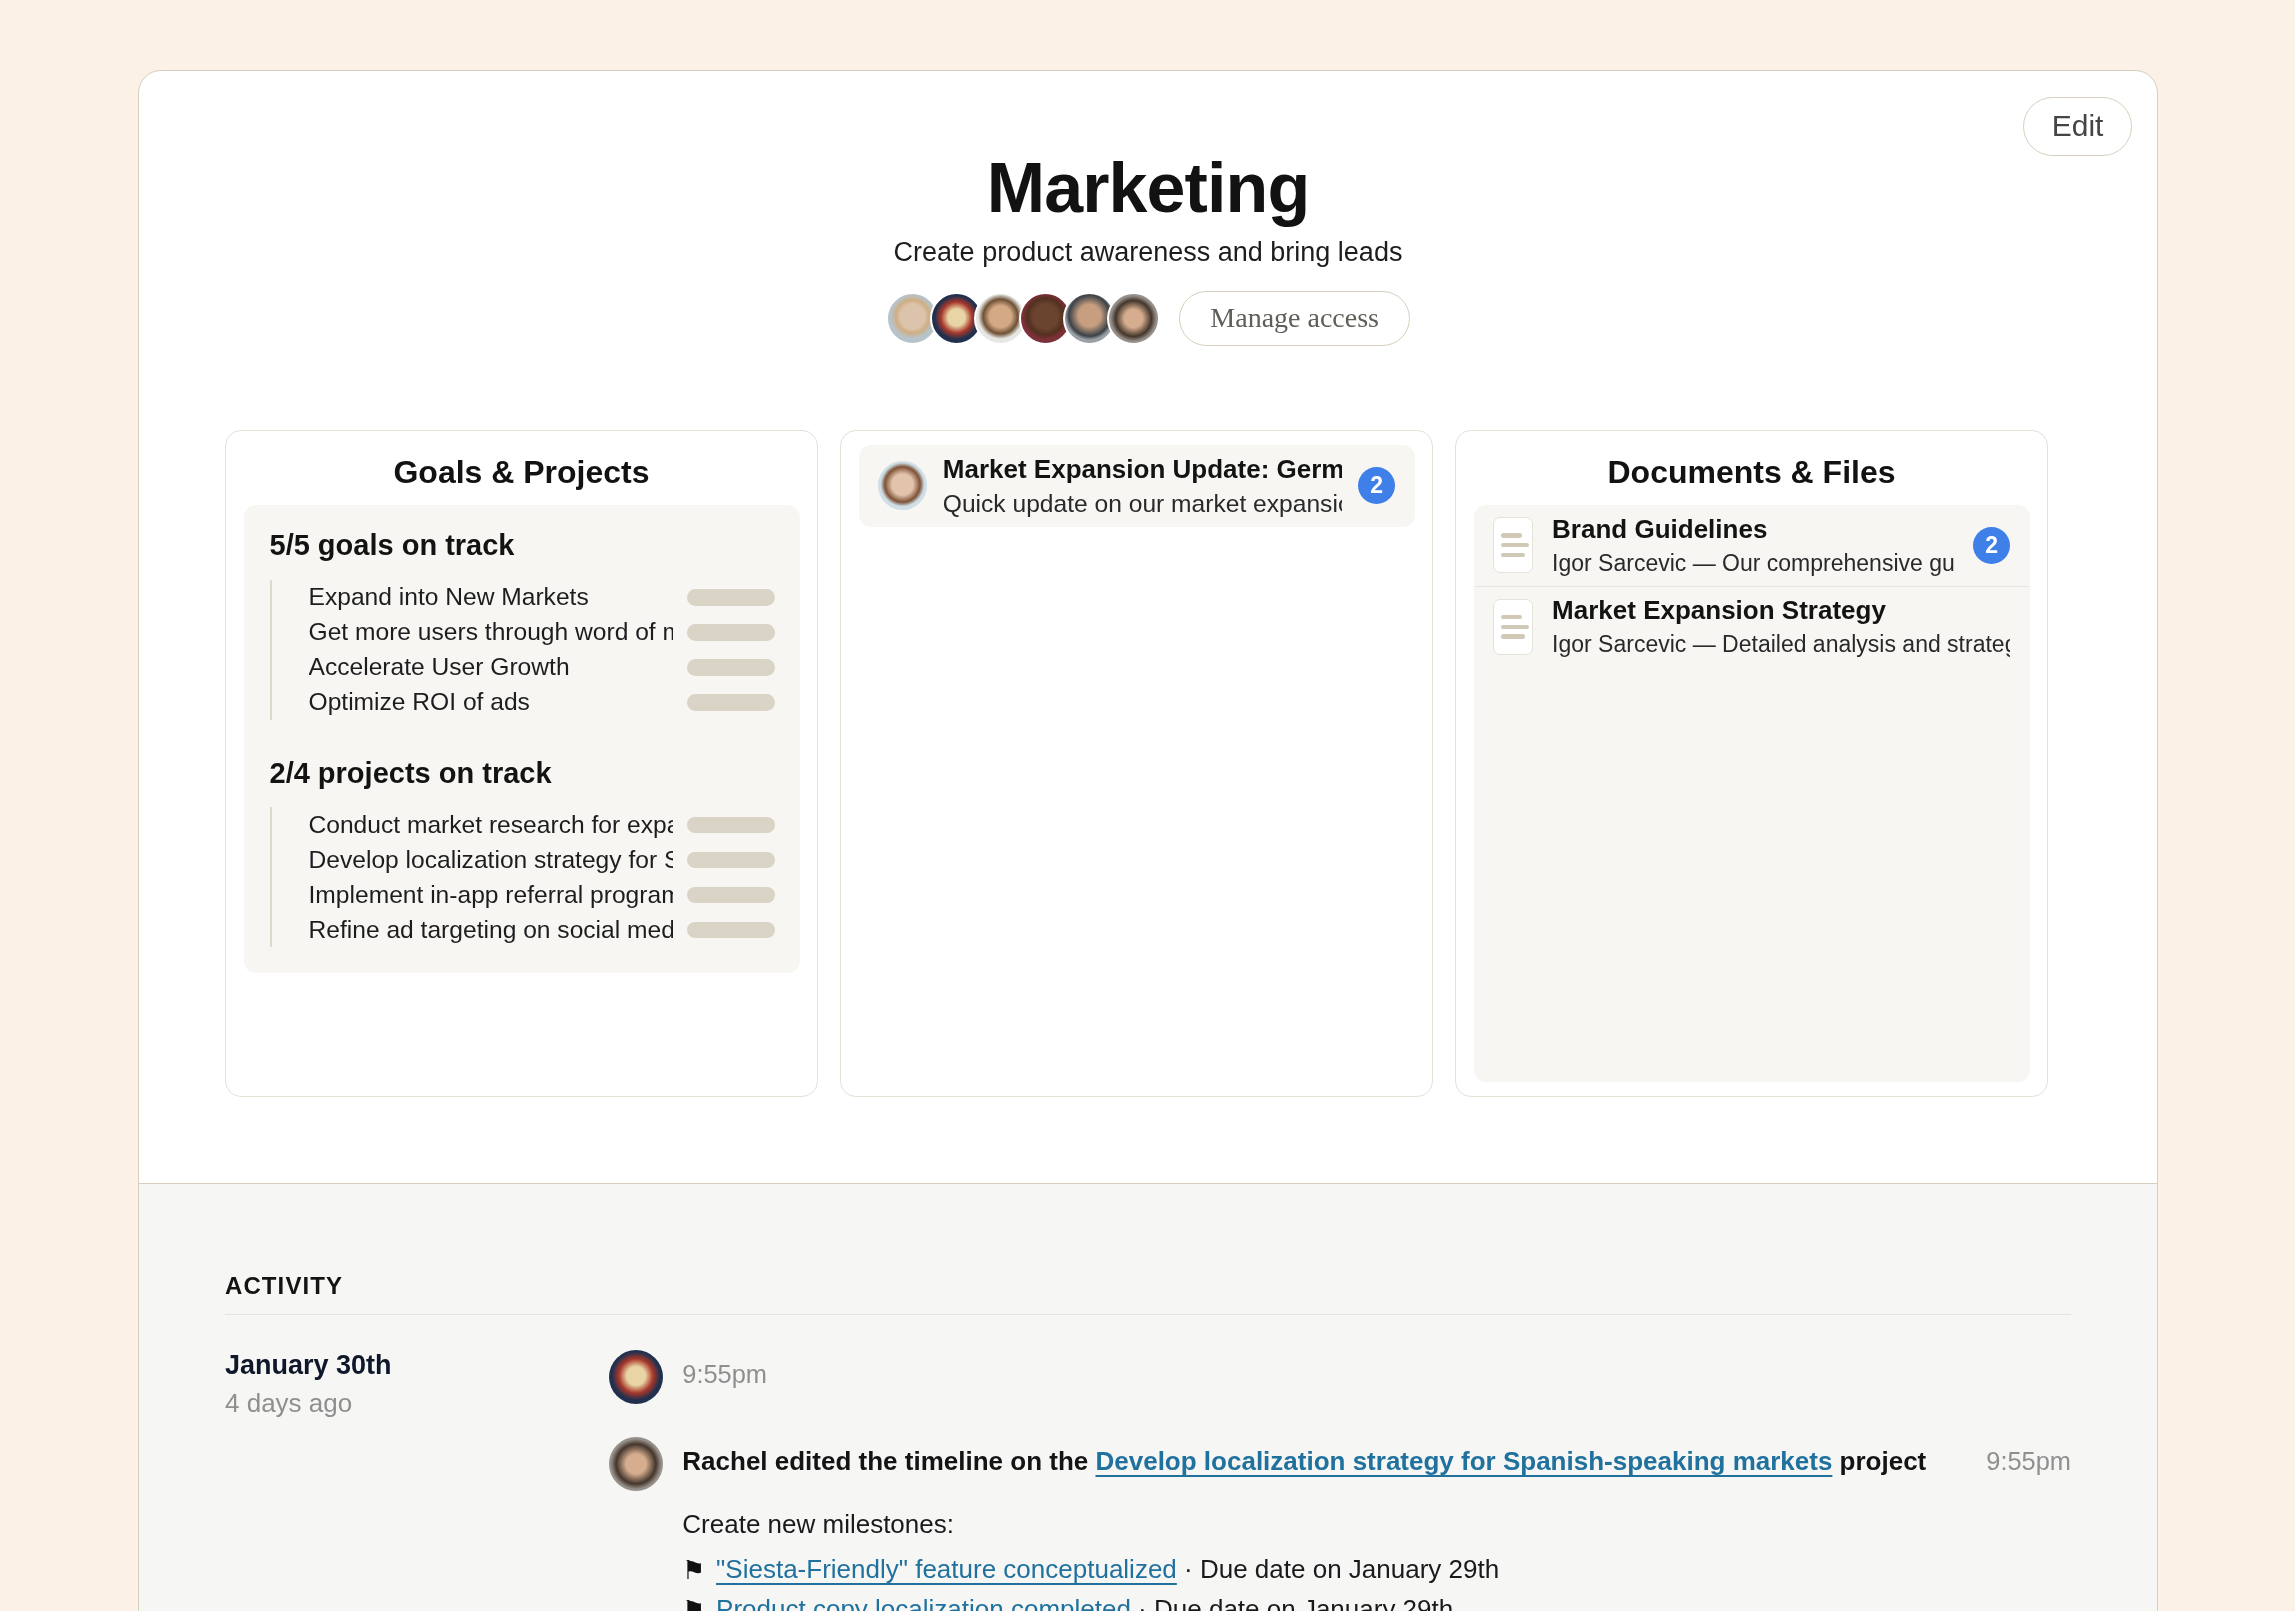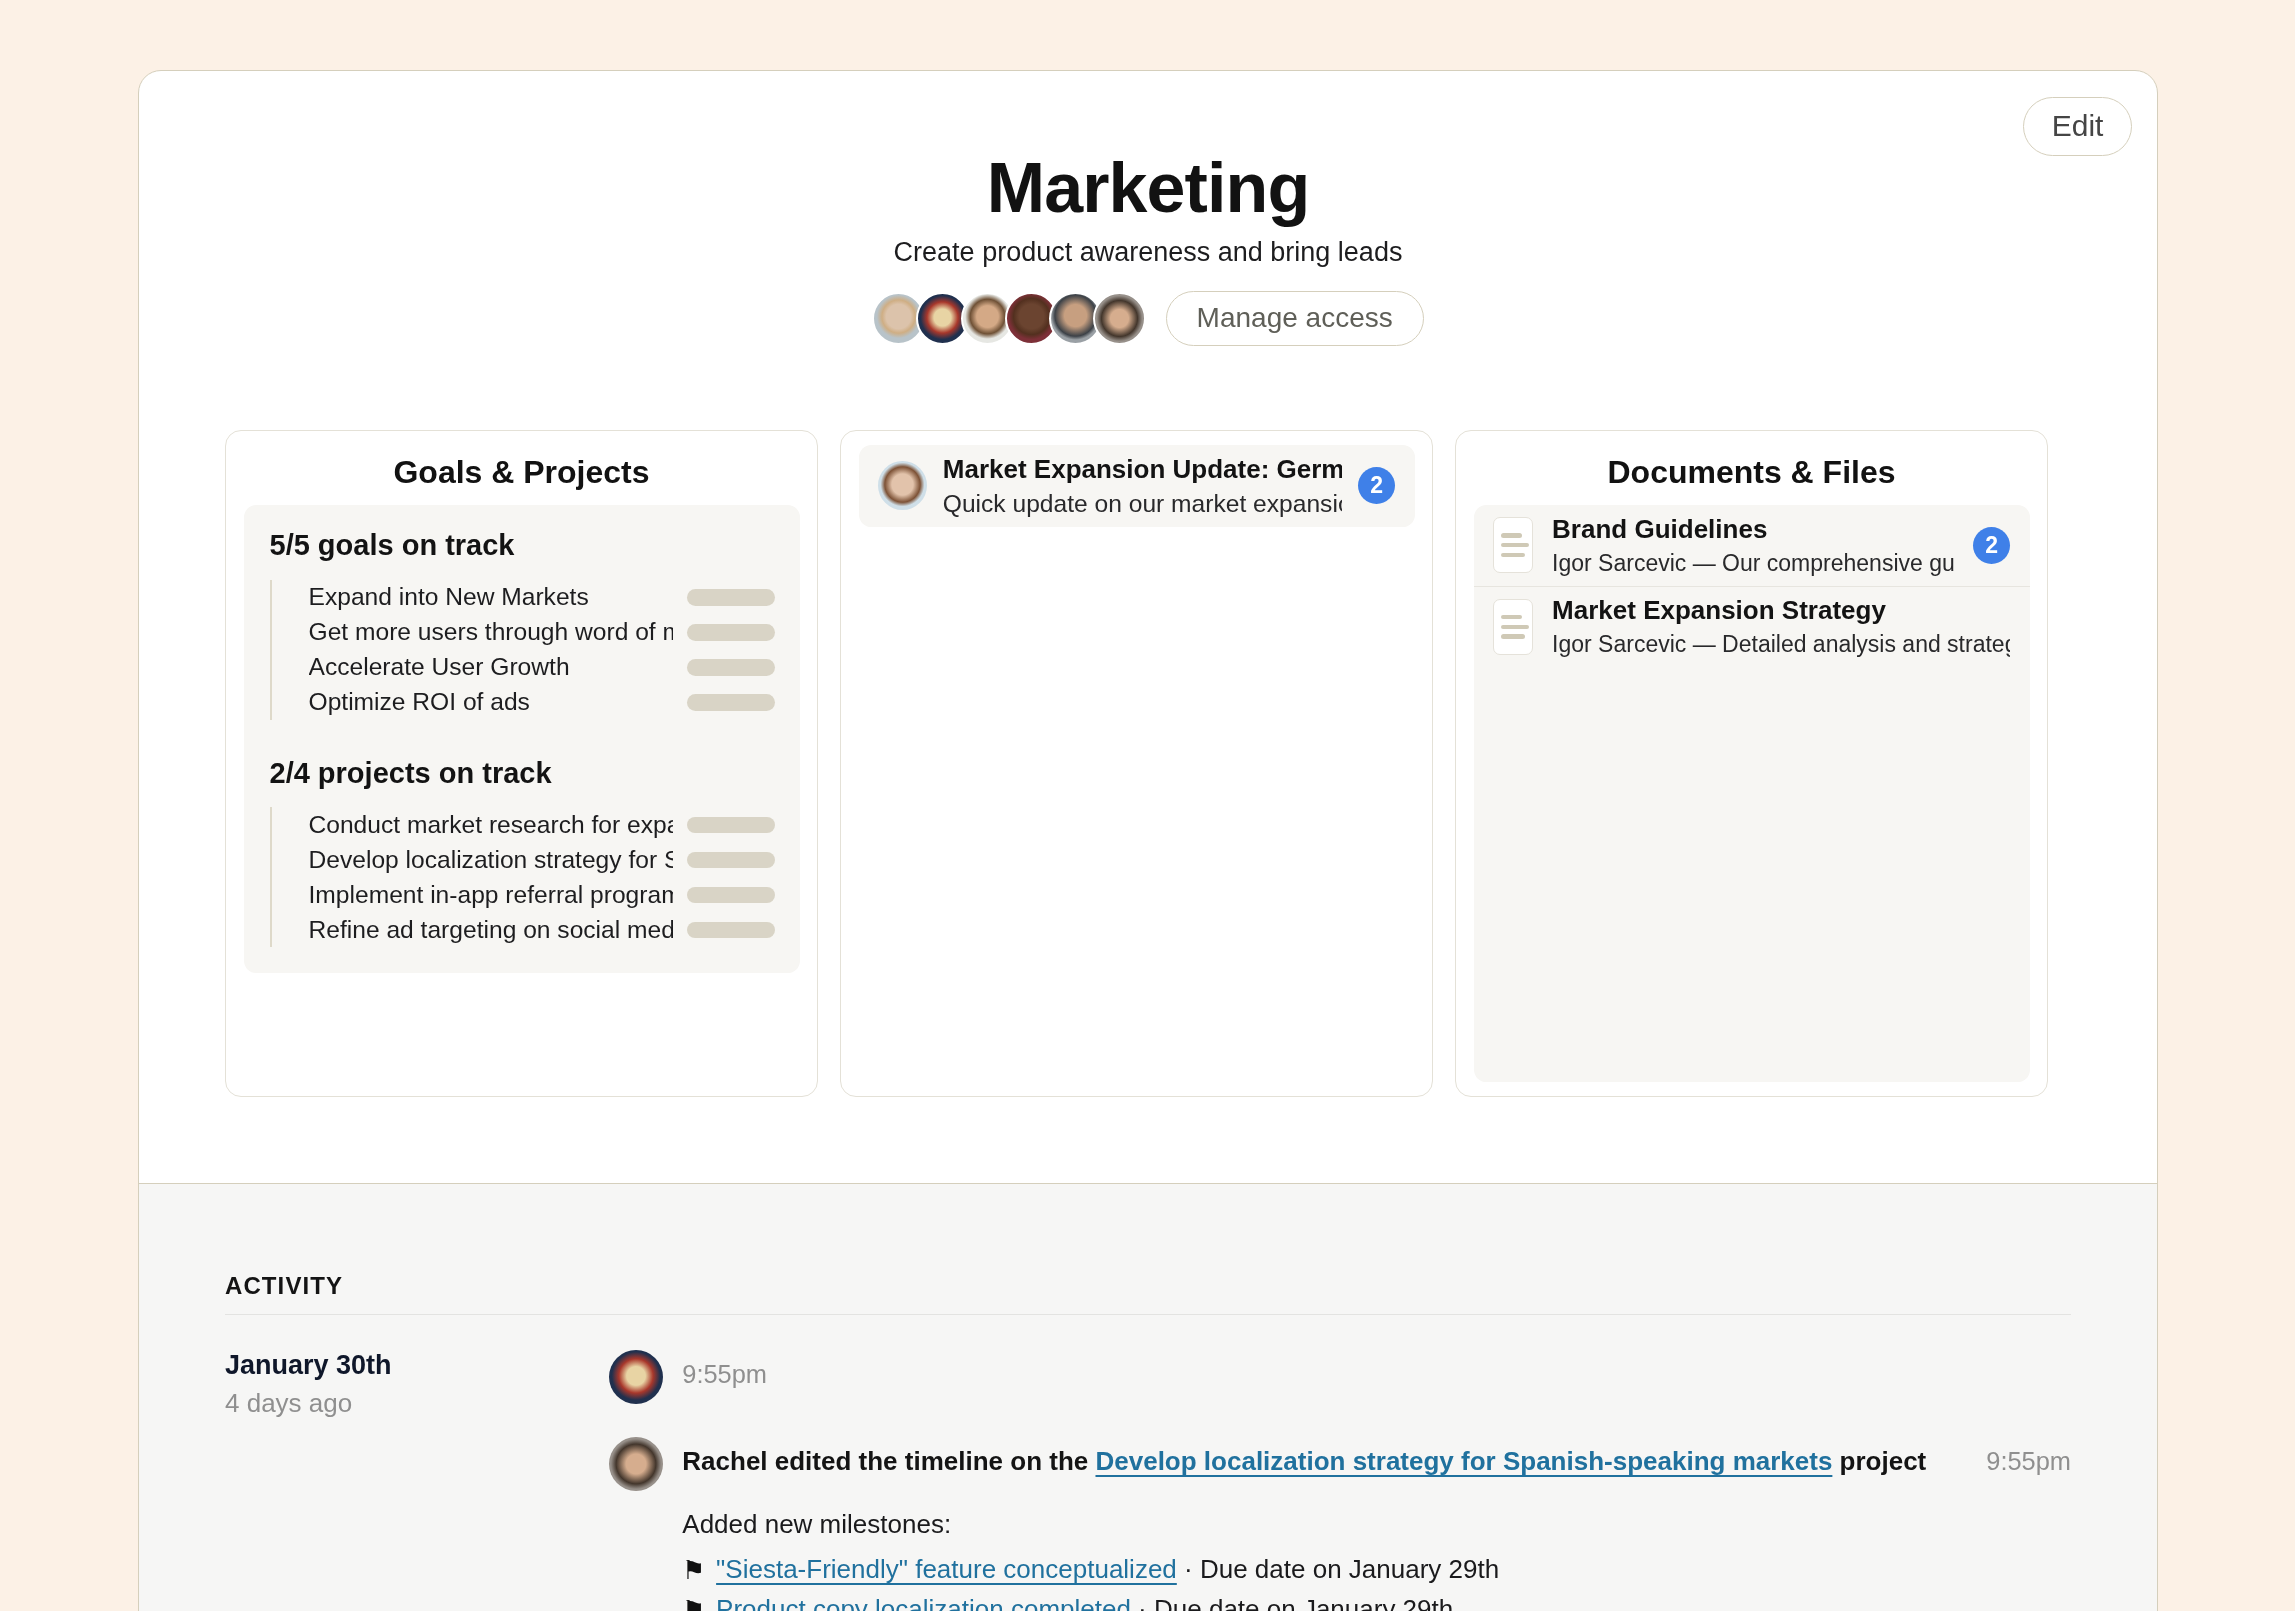"Manage access" .manage-btn { font-family: Liberation Sans, sans-serif -> Liberation Serif, serif }
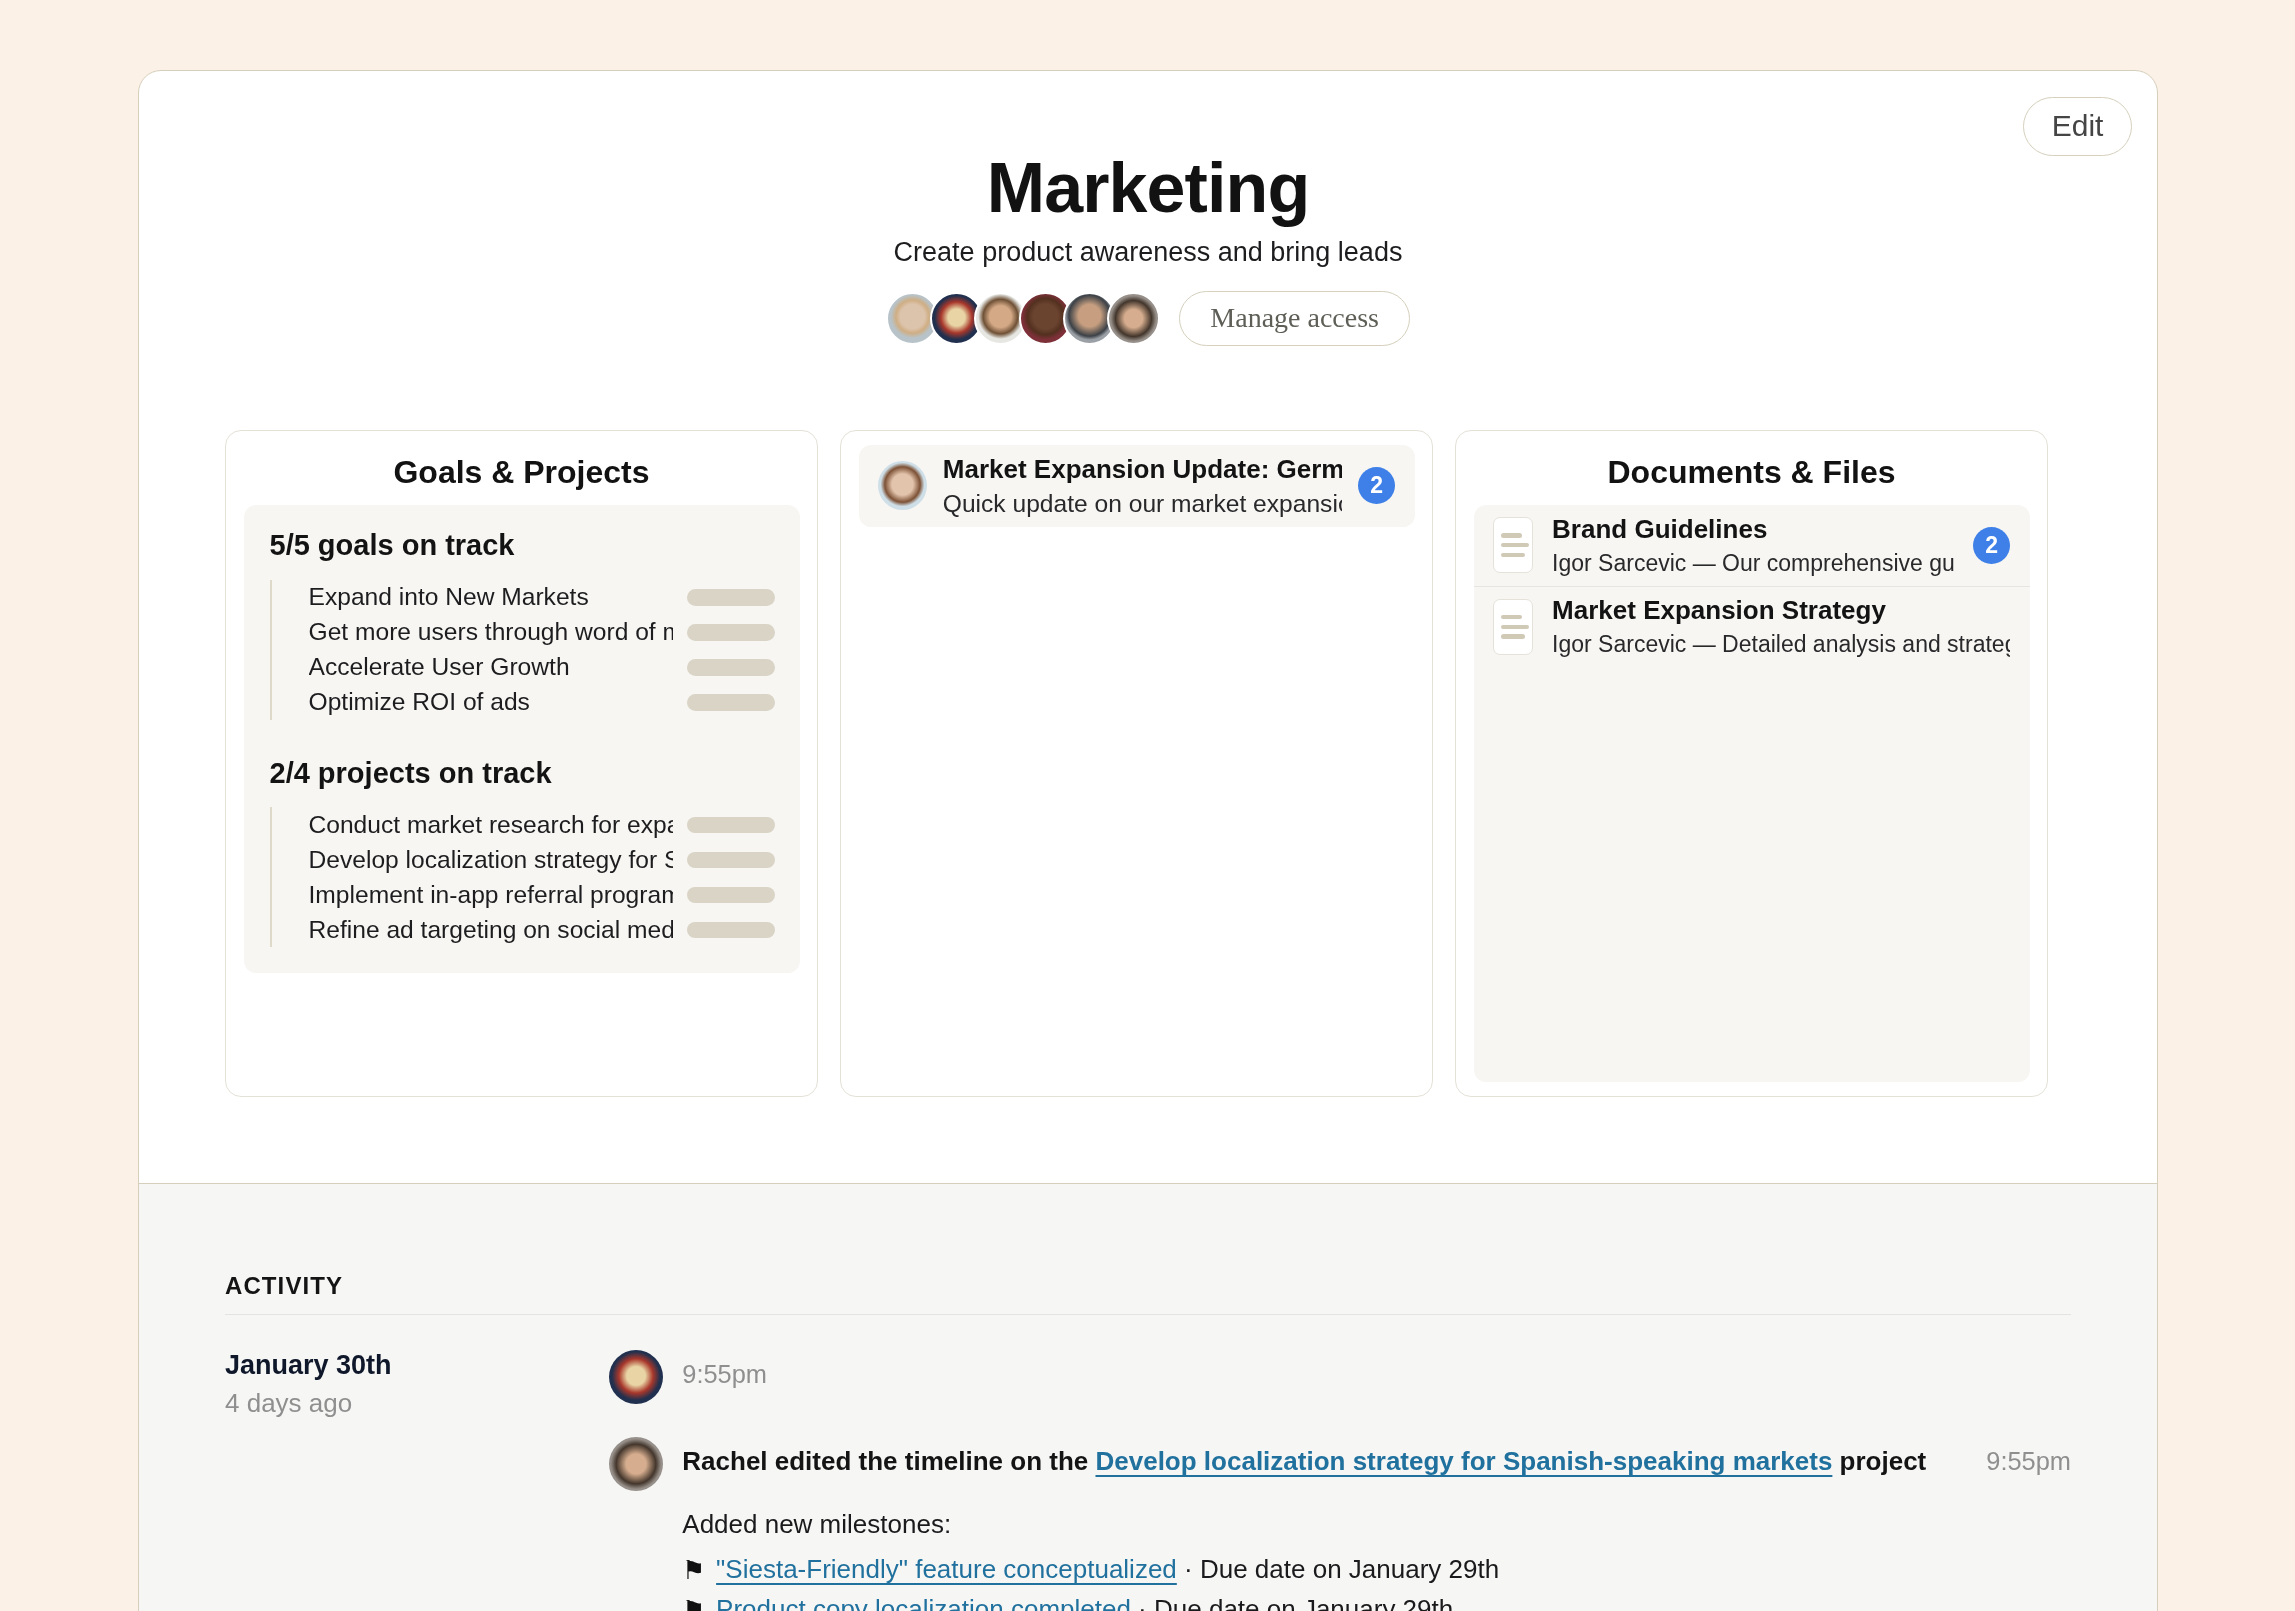"Added new milestones:" div.body-intro { text: Added -> Create }
